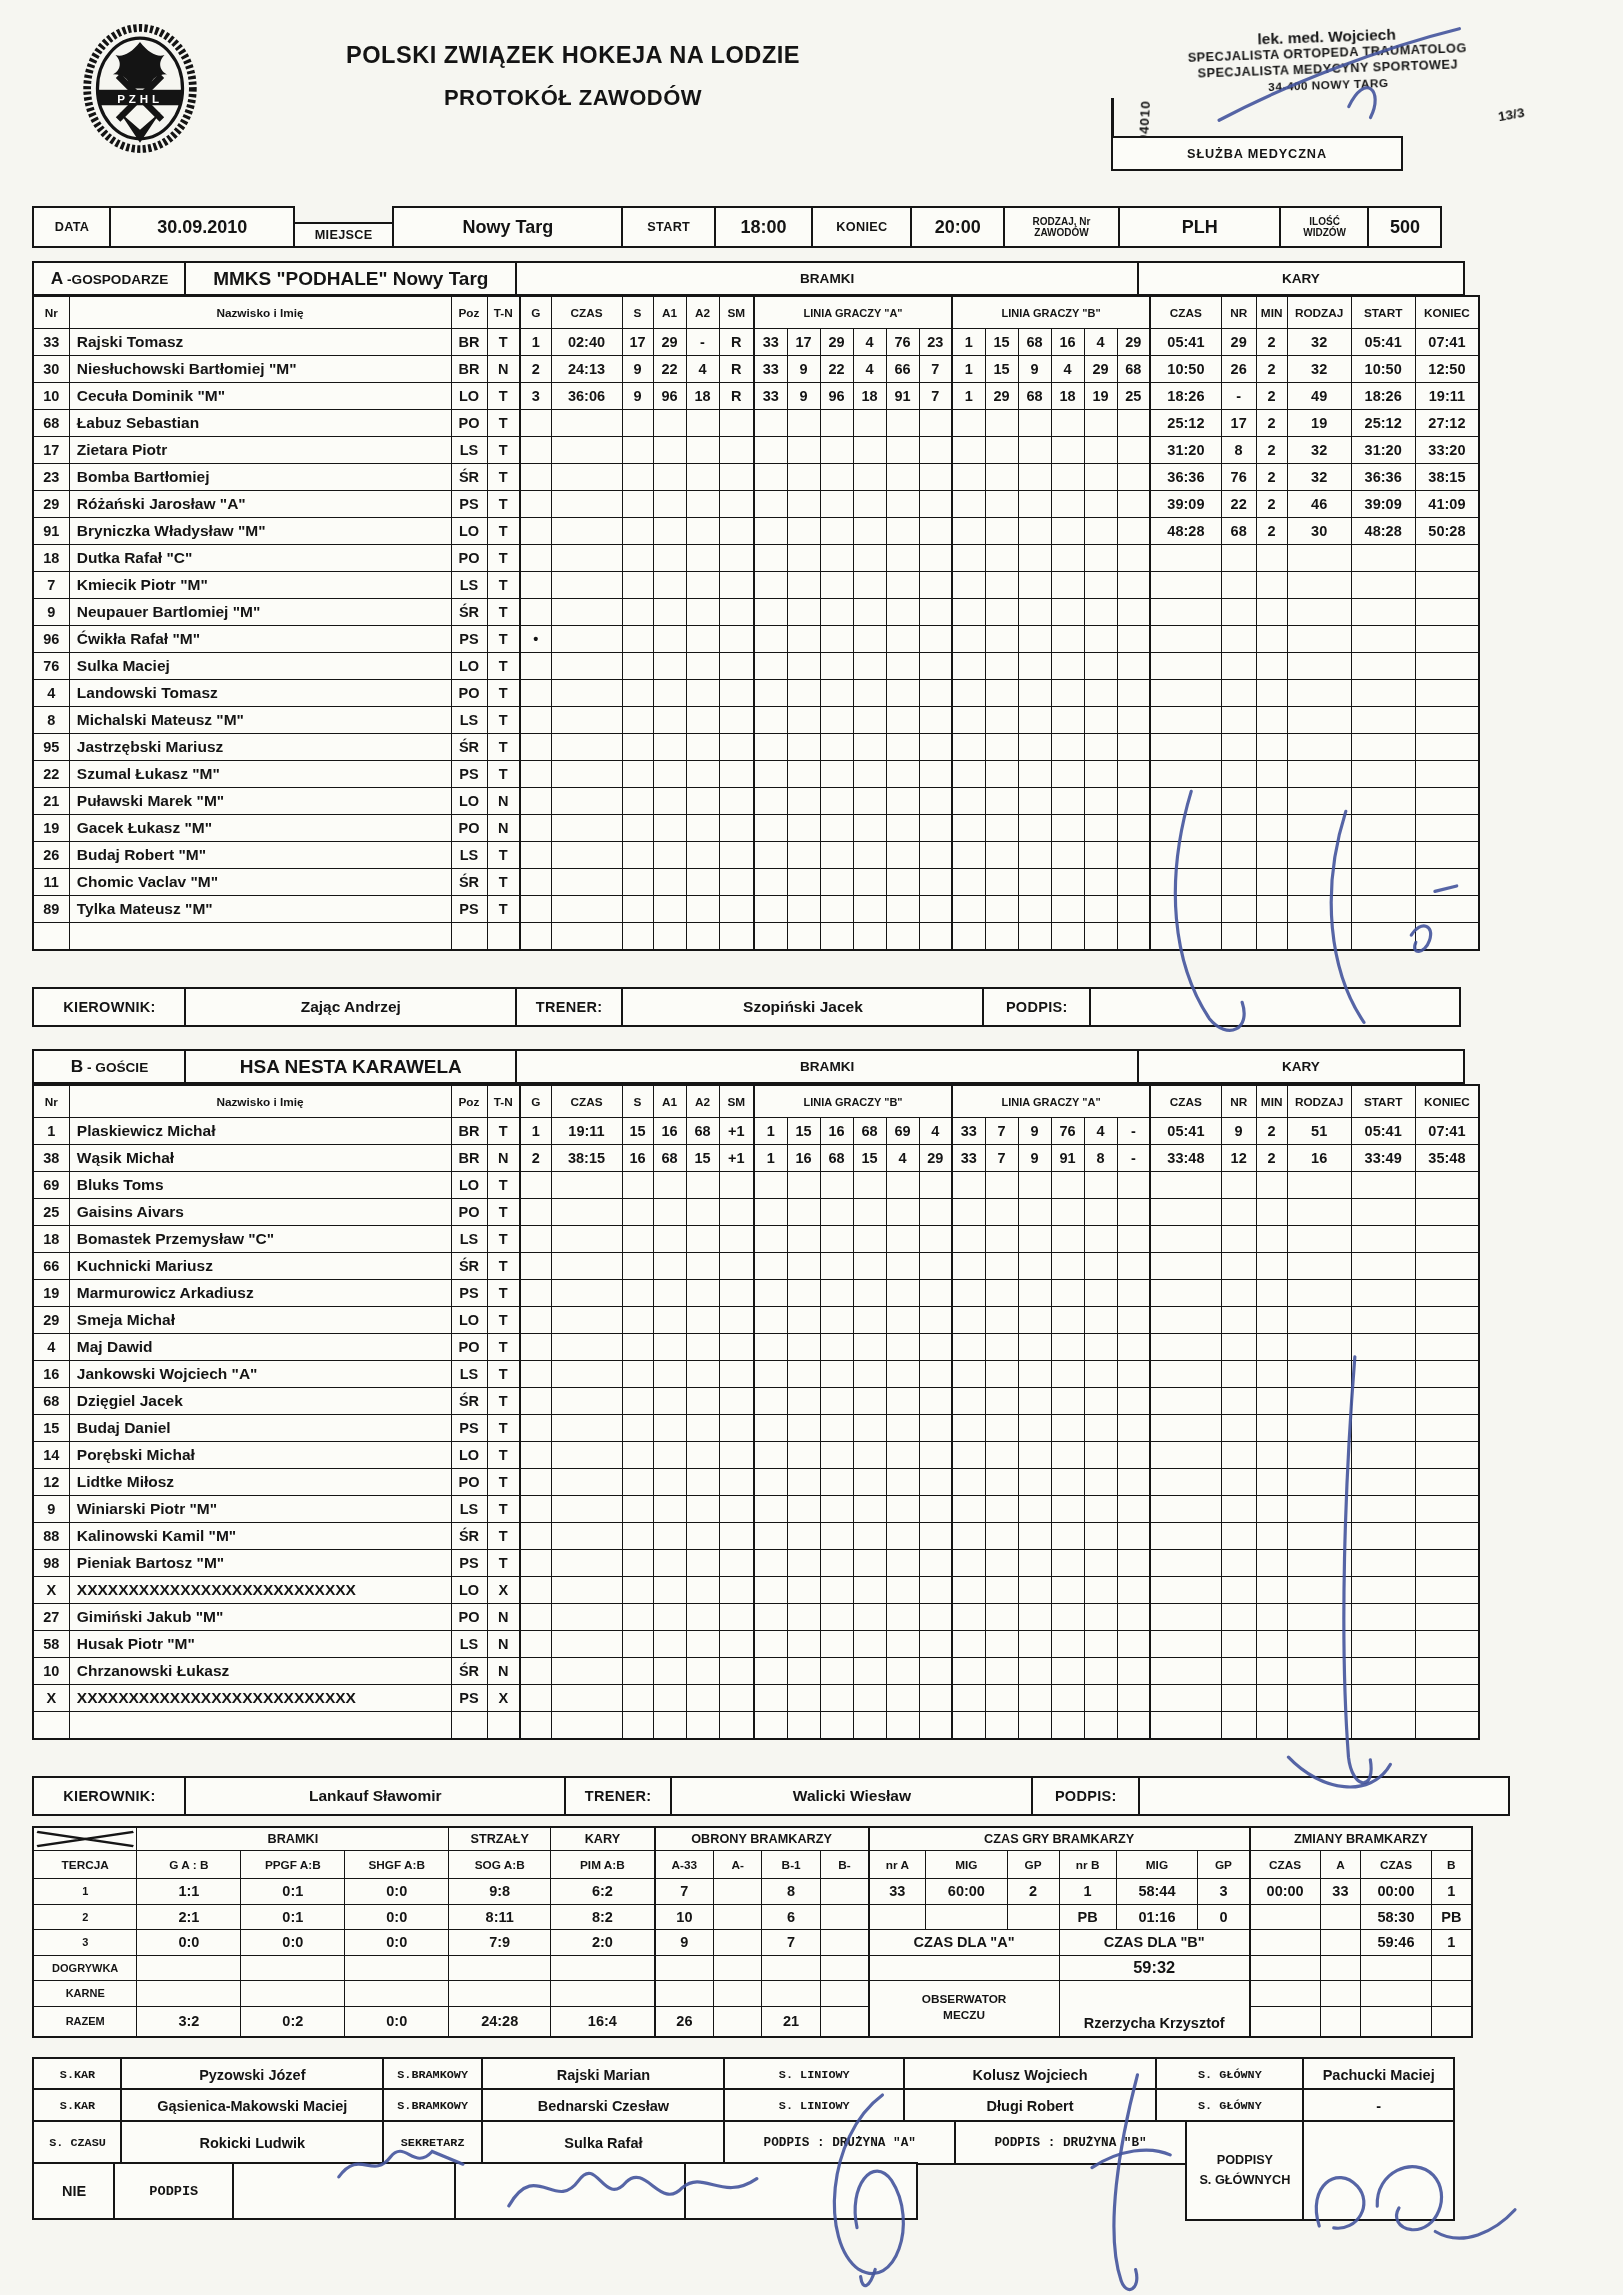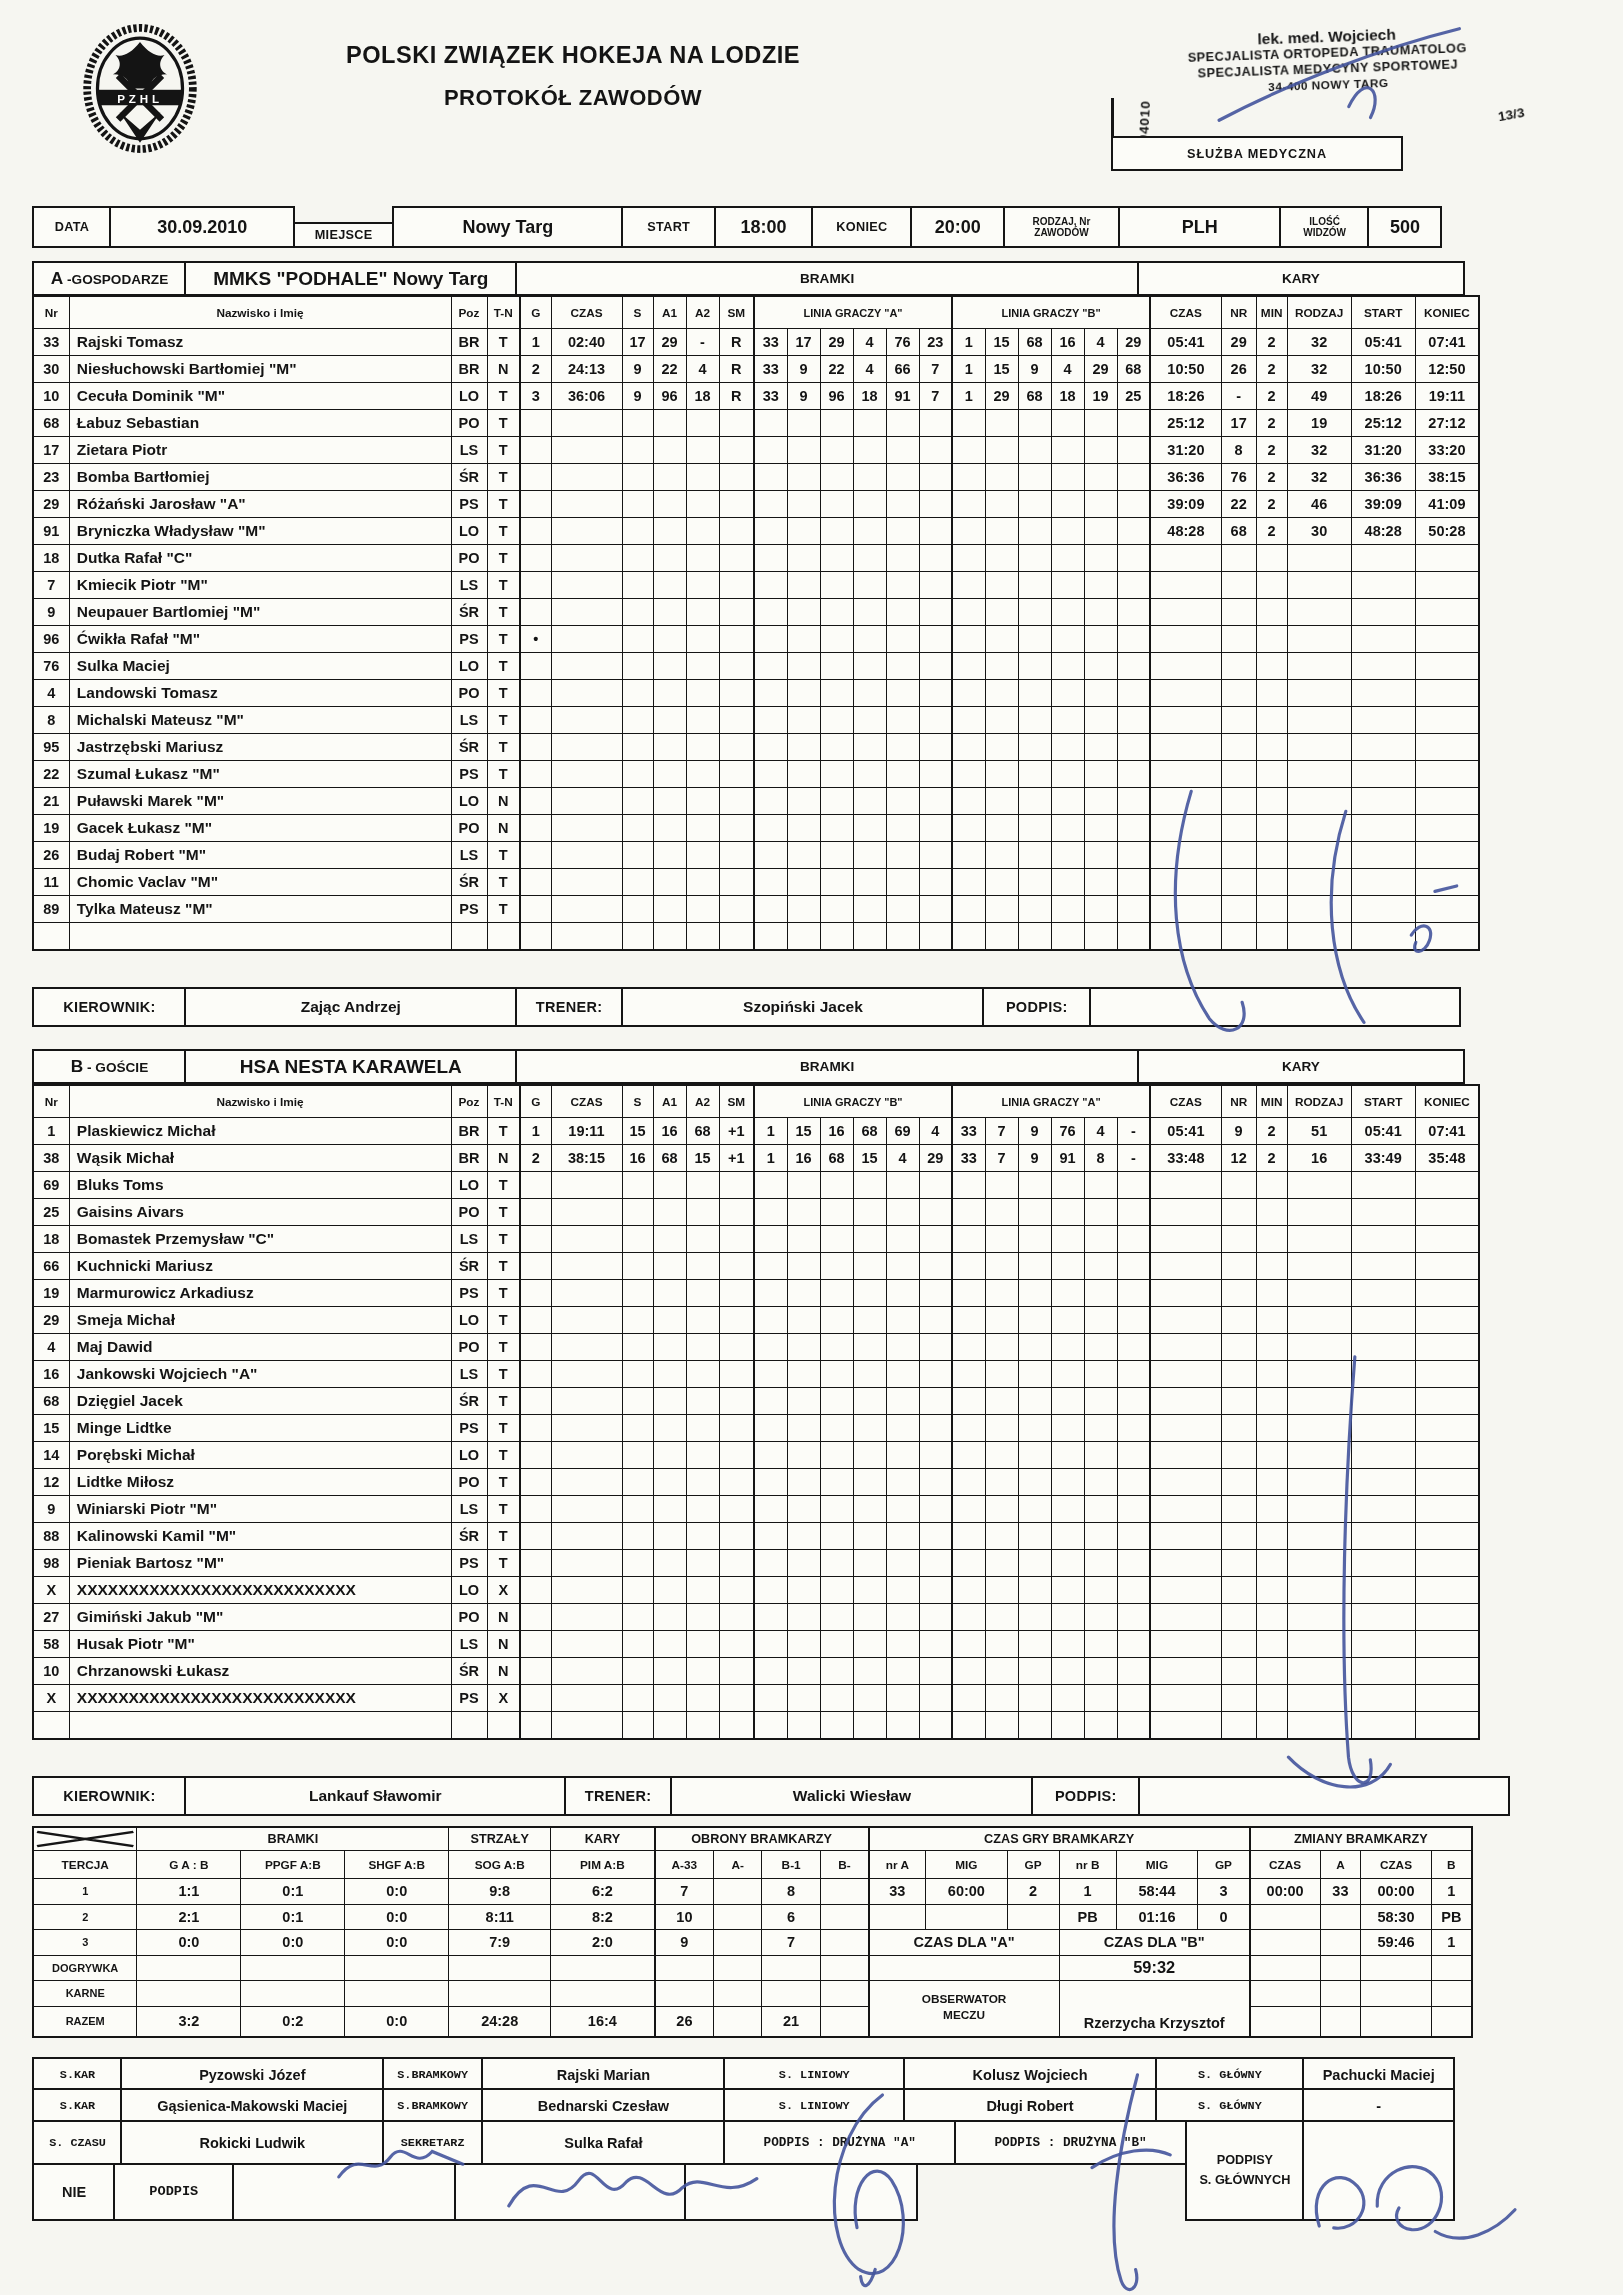"Minge Lidtke" td.name { text: Minge Lidtke -> Budaj Daniel }
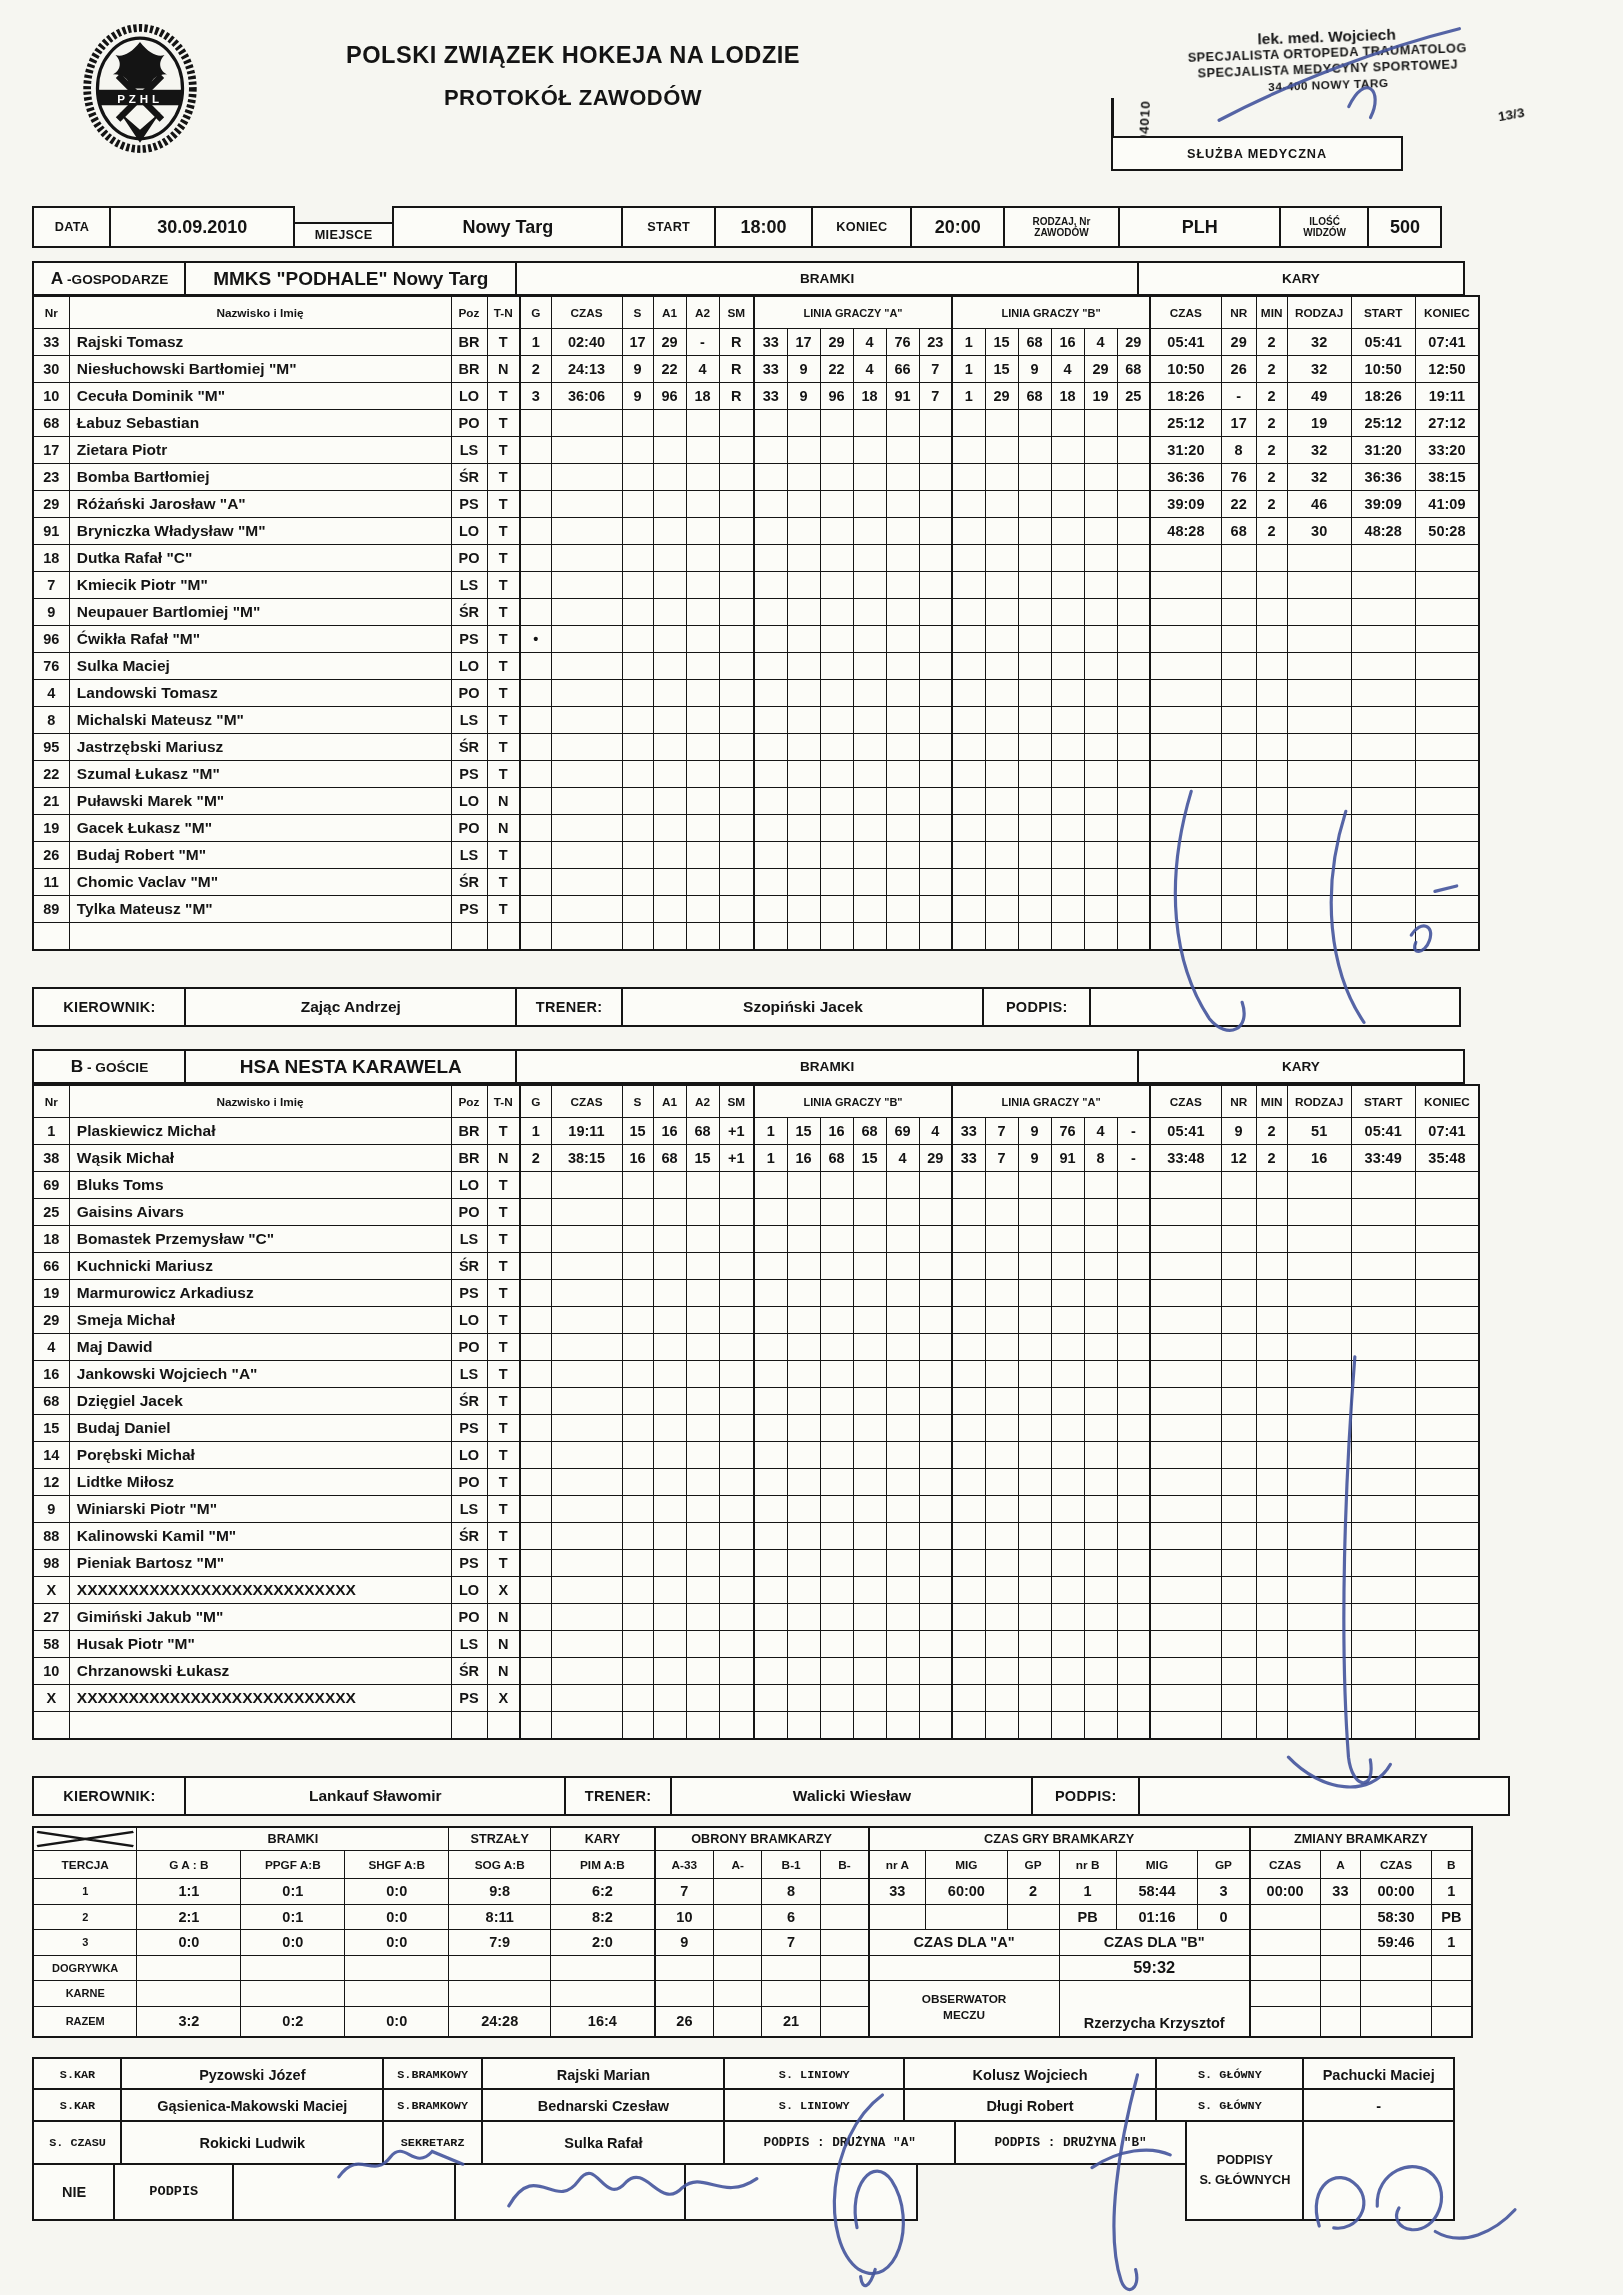"S. CZASU" .orow34 { align-items: center -> flex-start }
